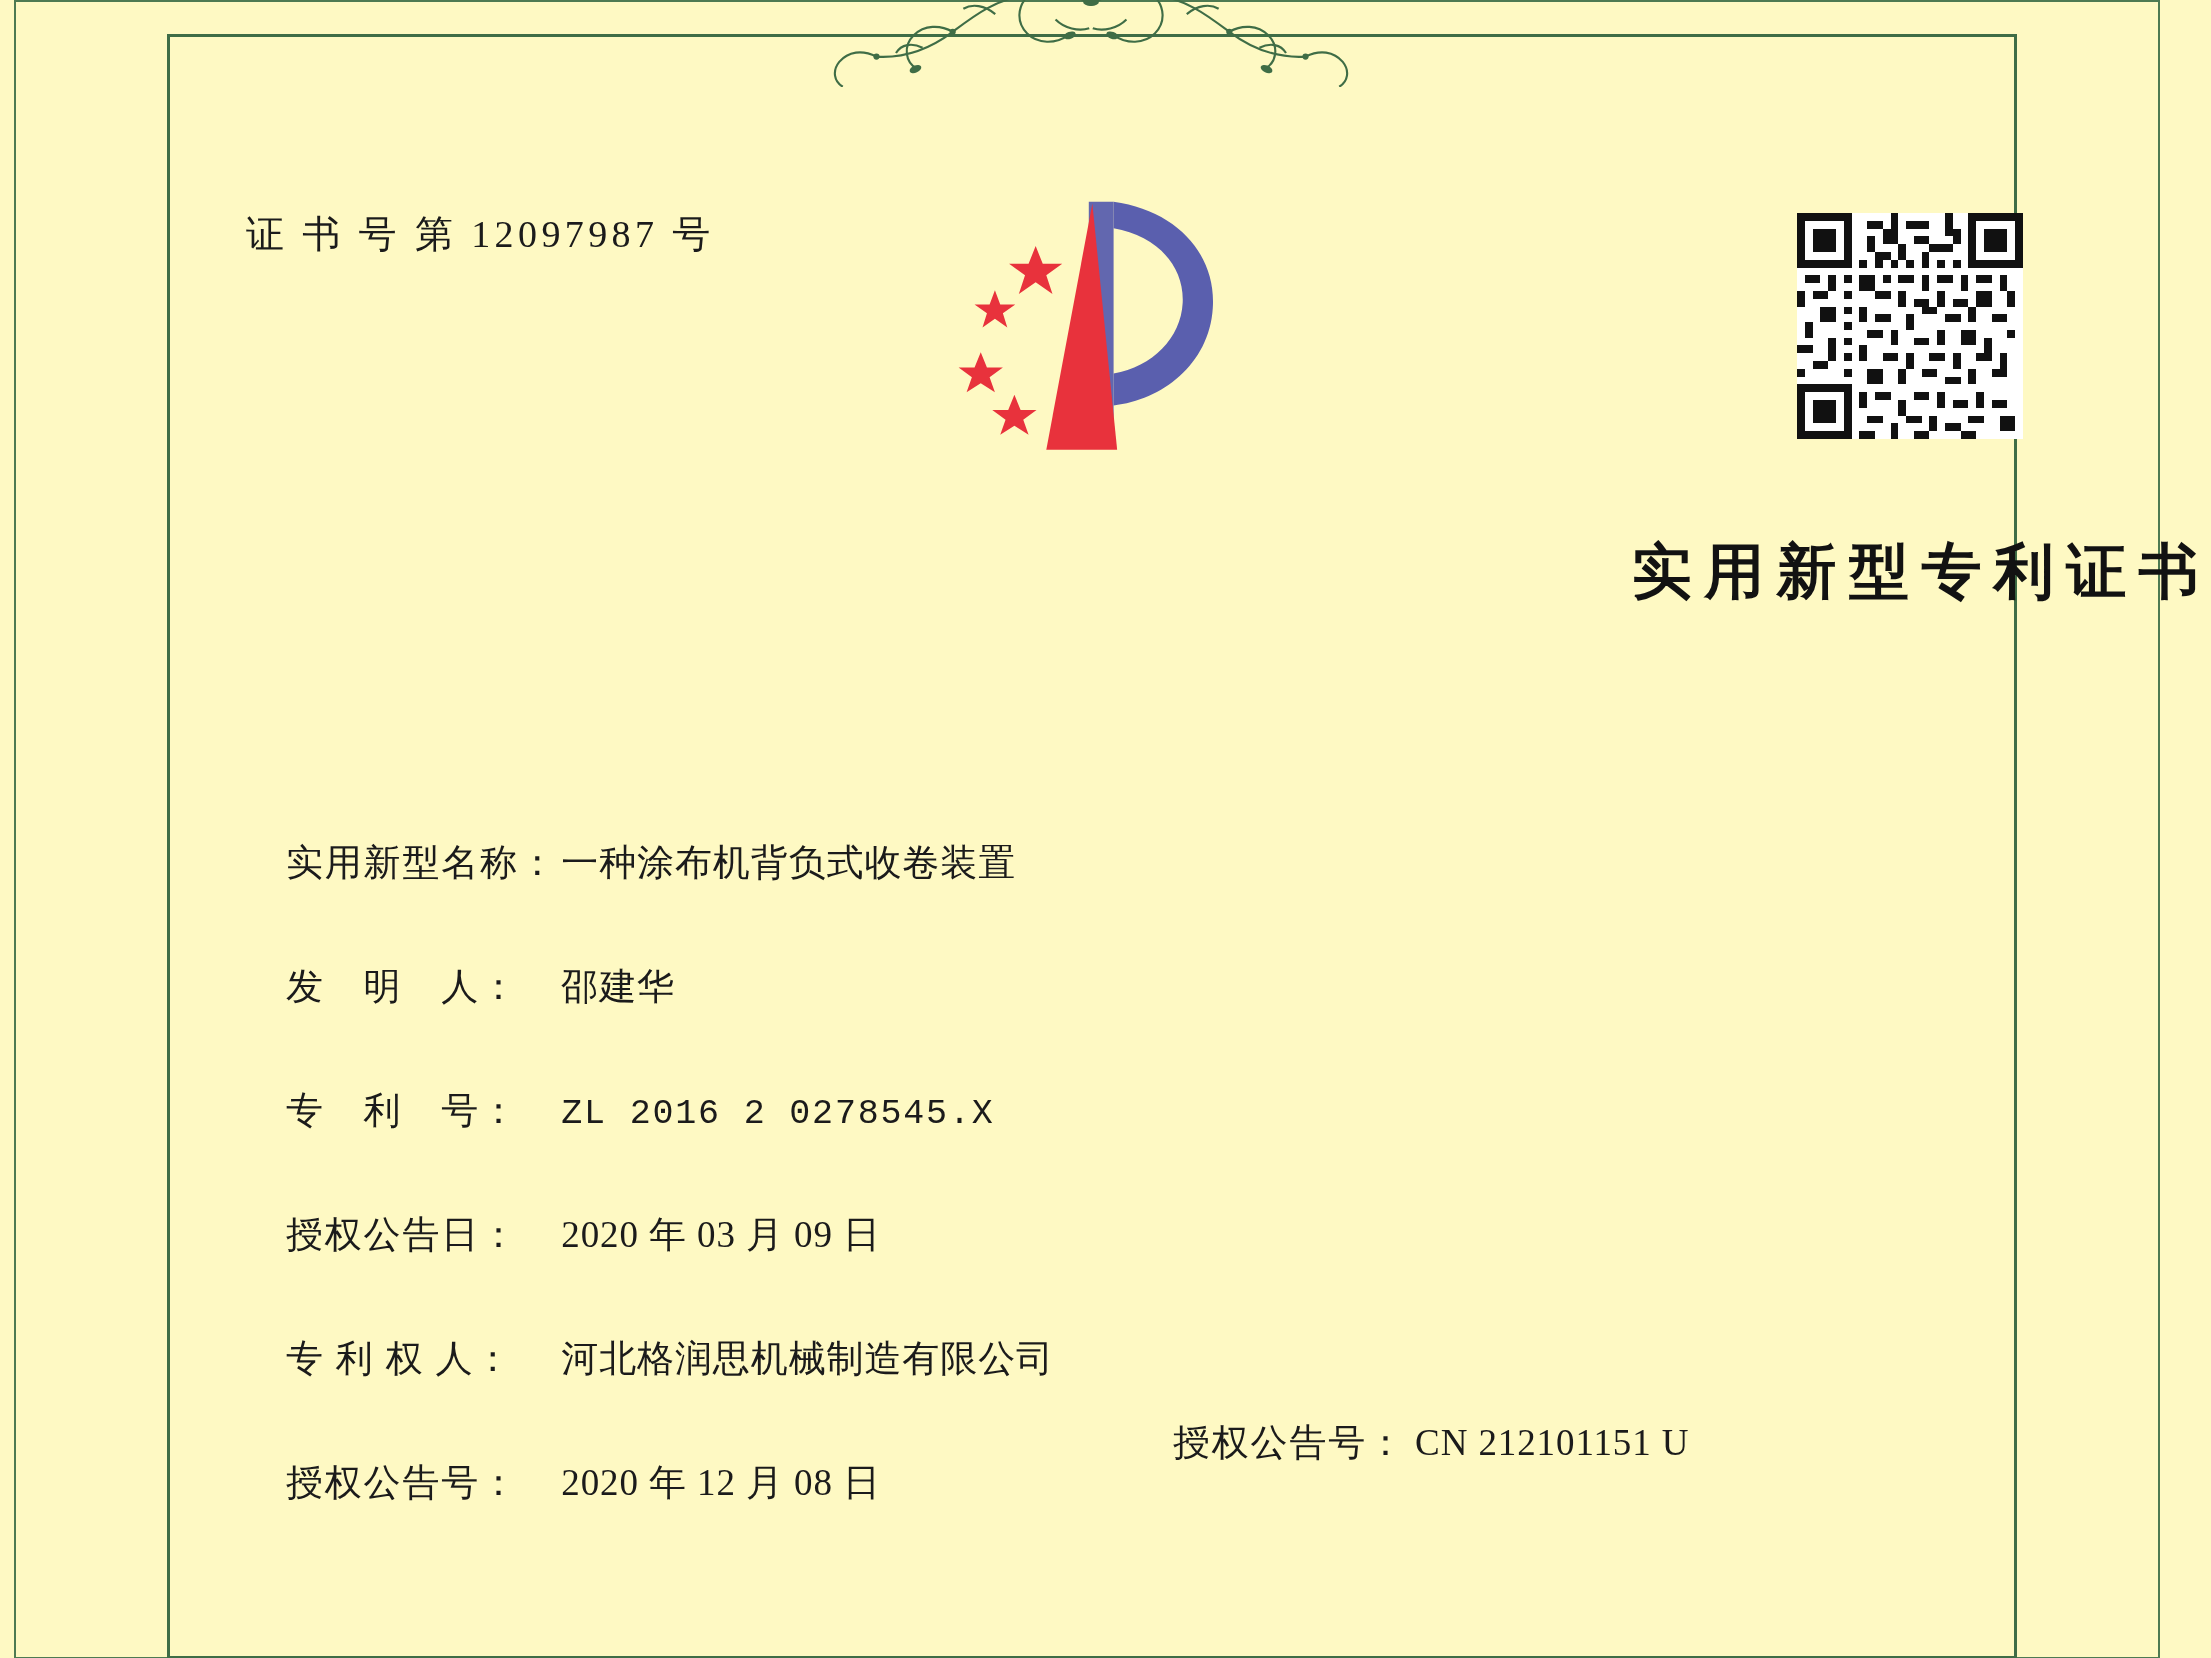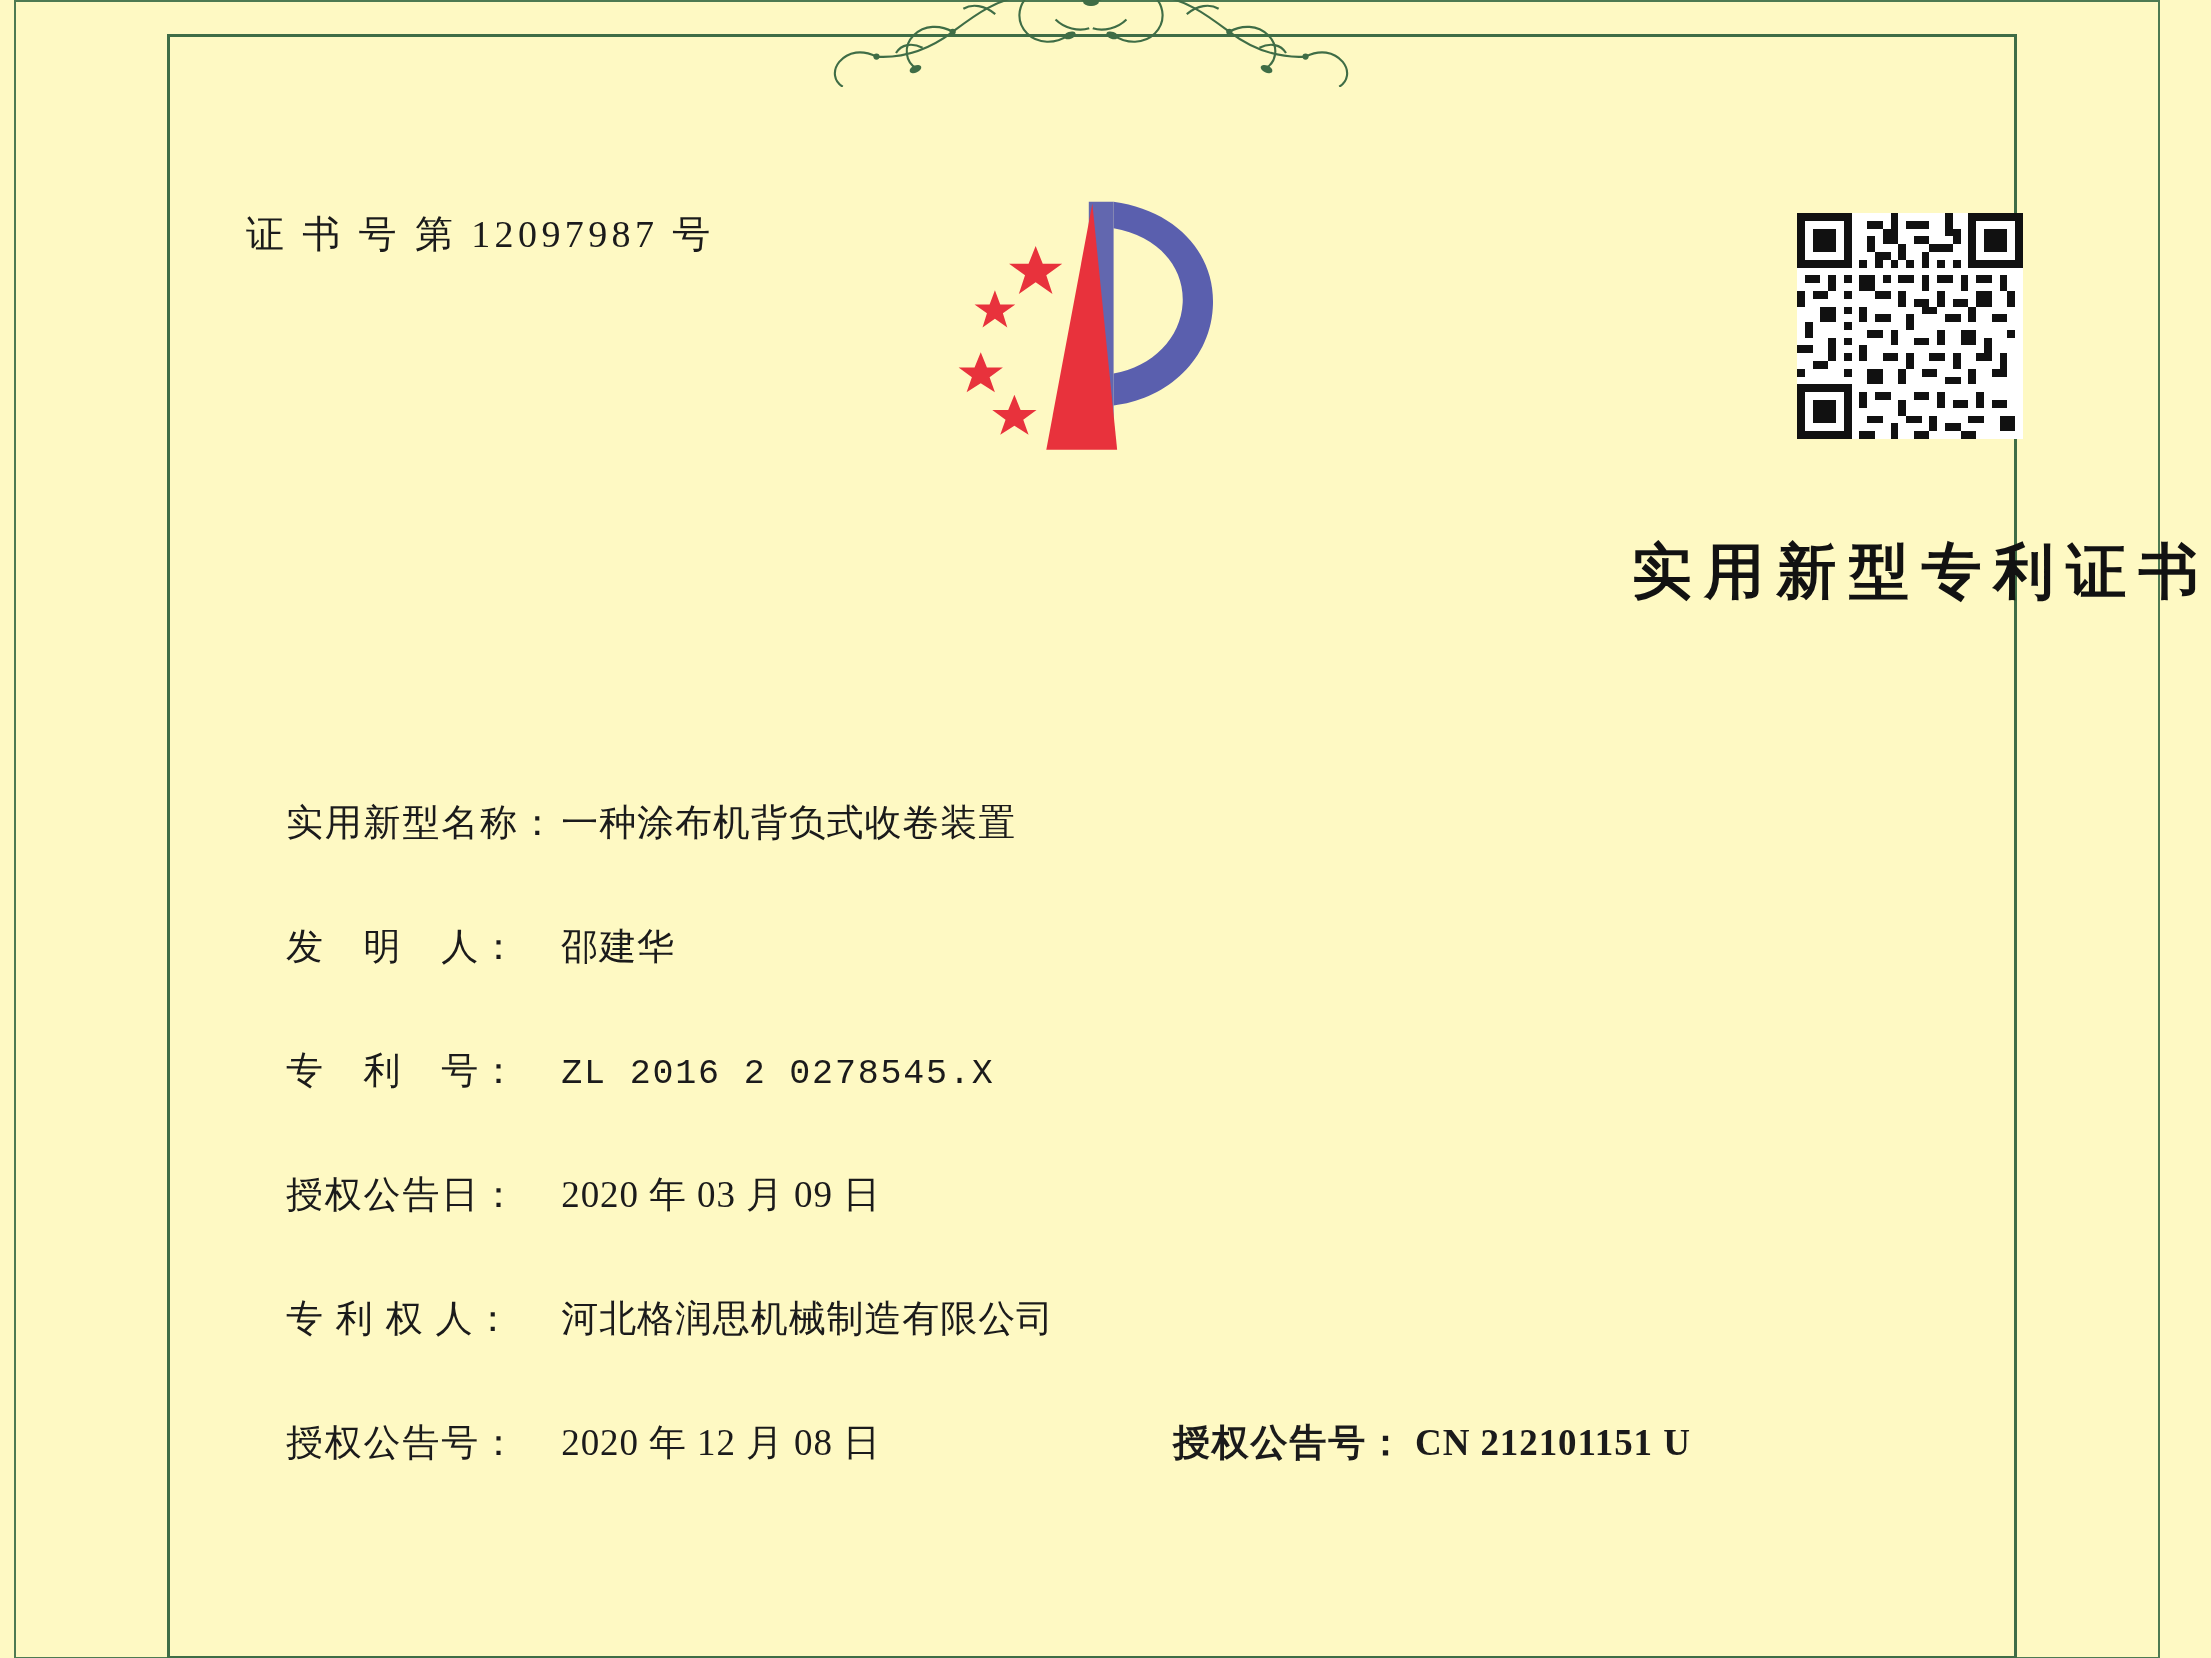"实用新型名称：" .lbl { margin-top: none -> 40px }
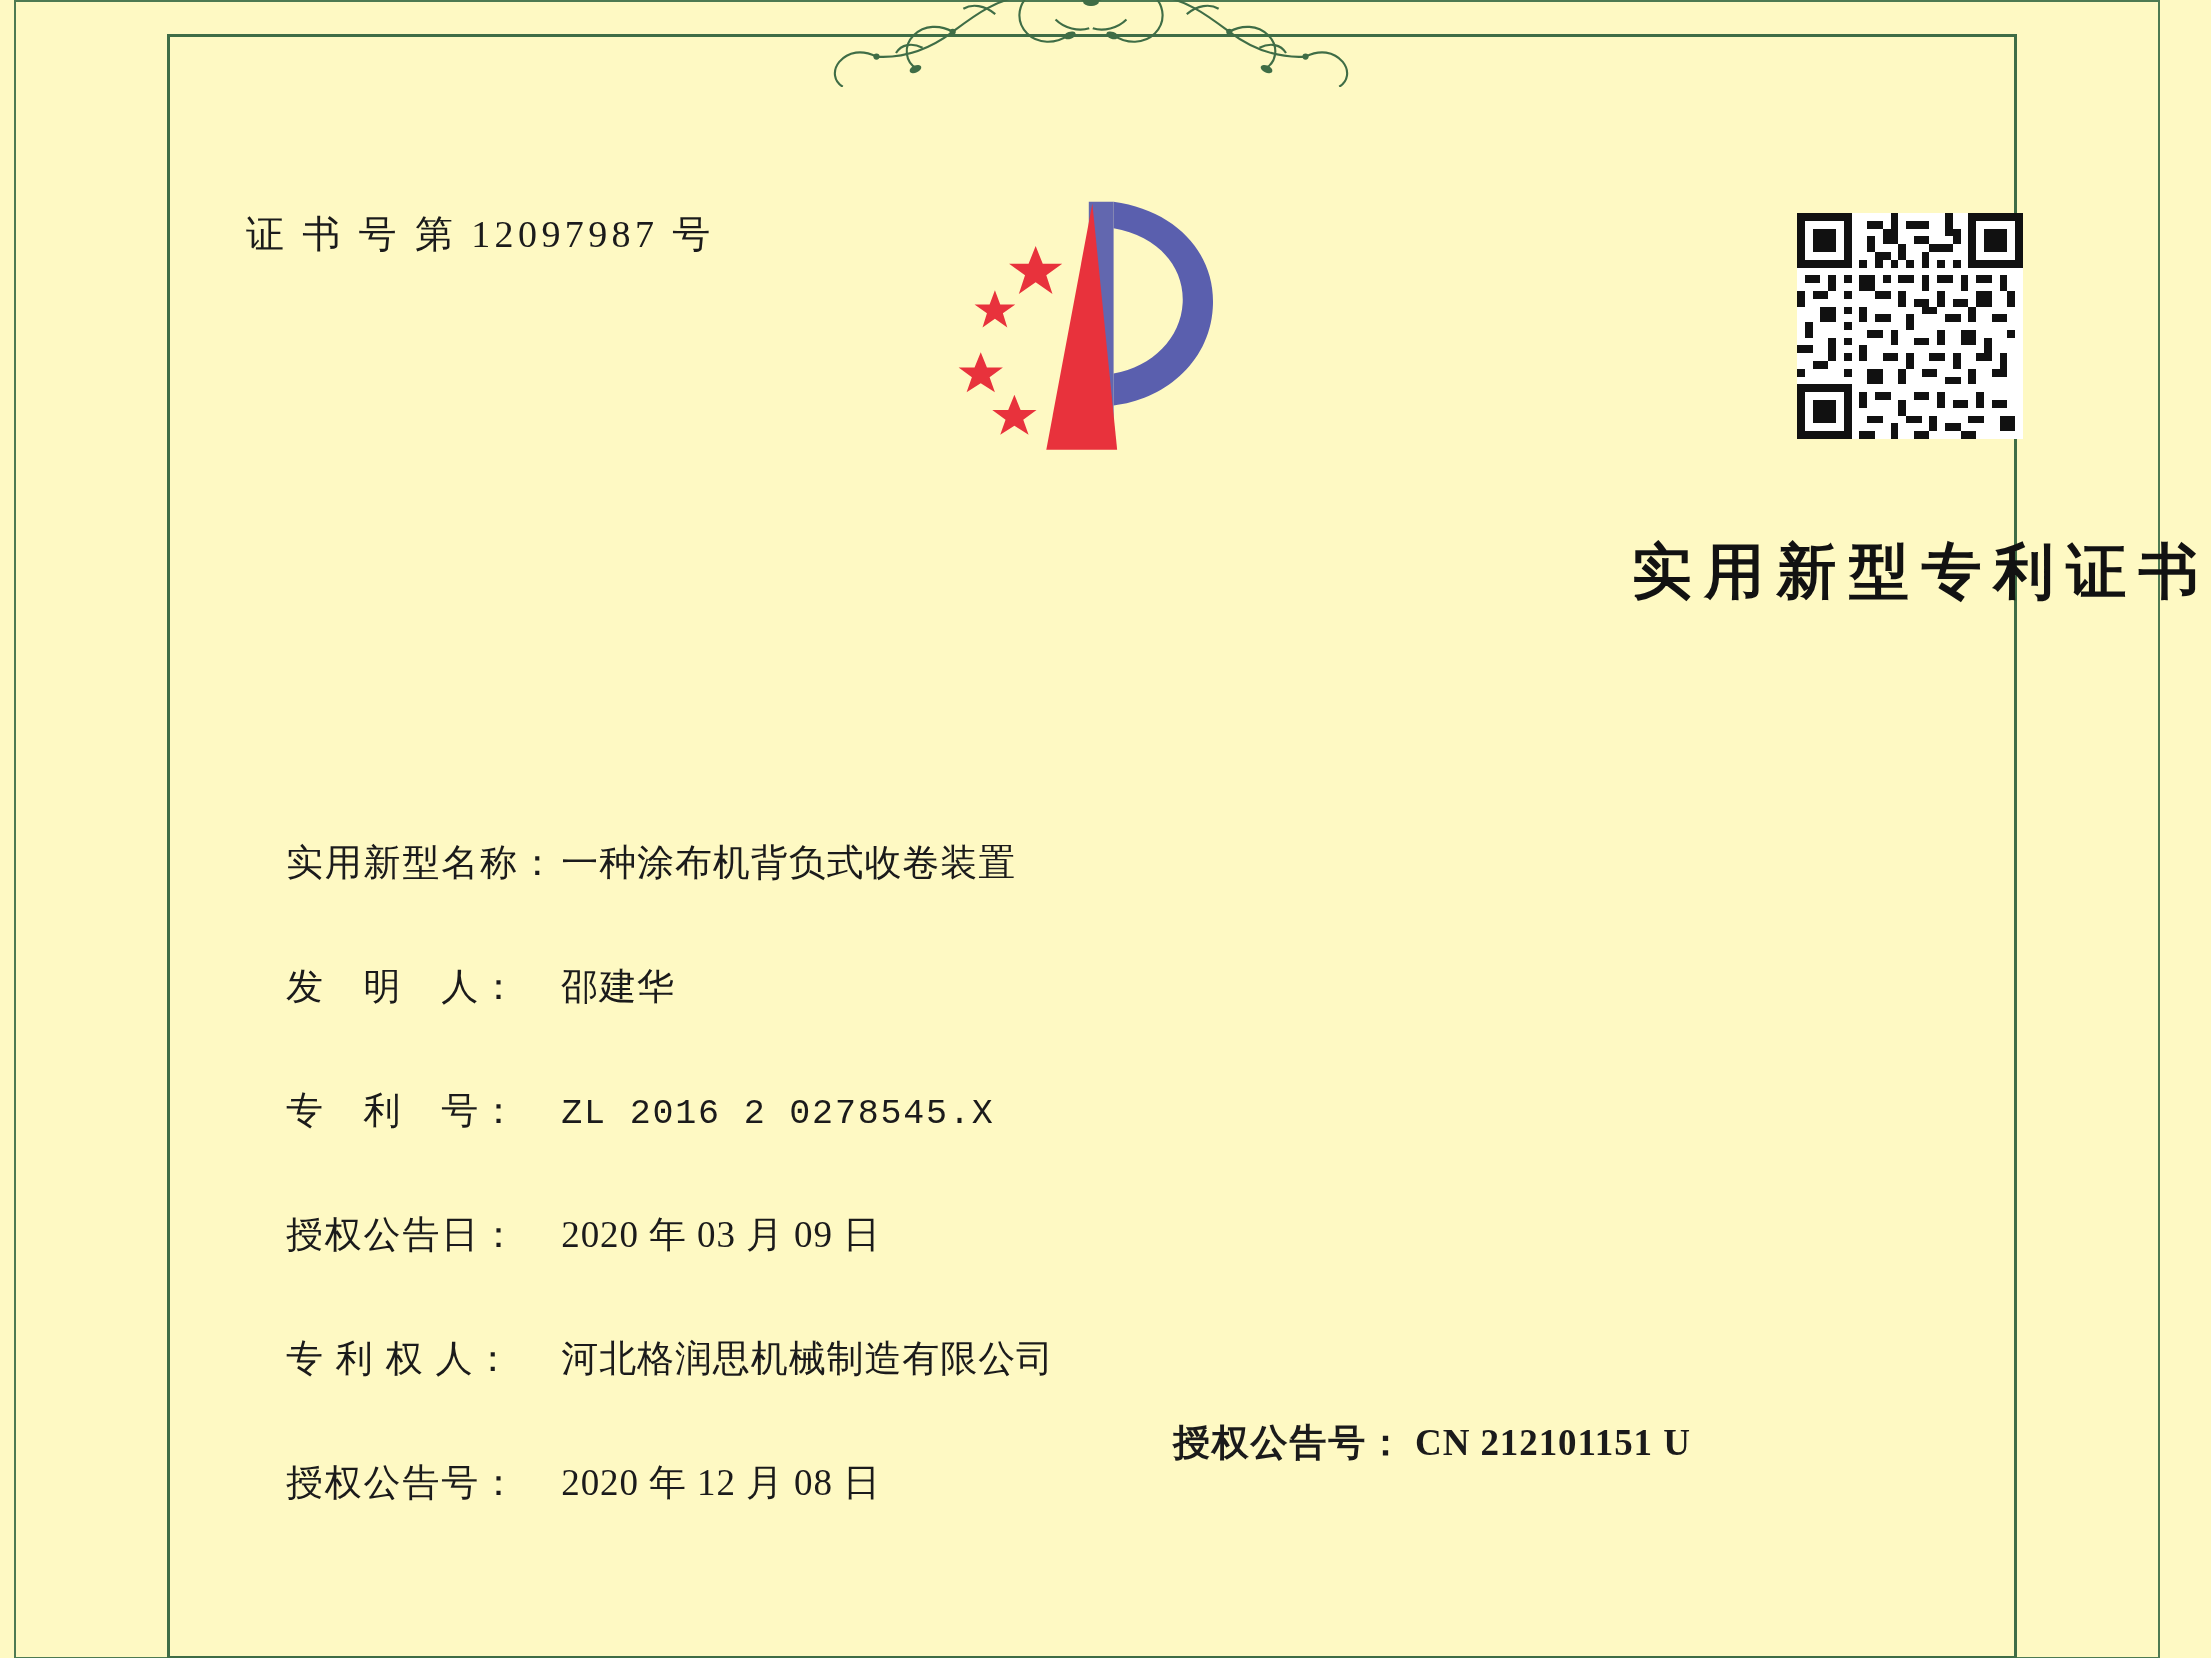"授权公告号： CN 212101151 U" .pair-right { font-weight: bold -> none }
